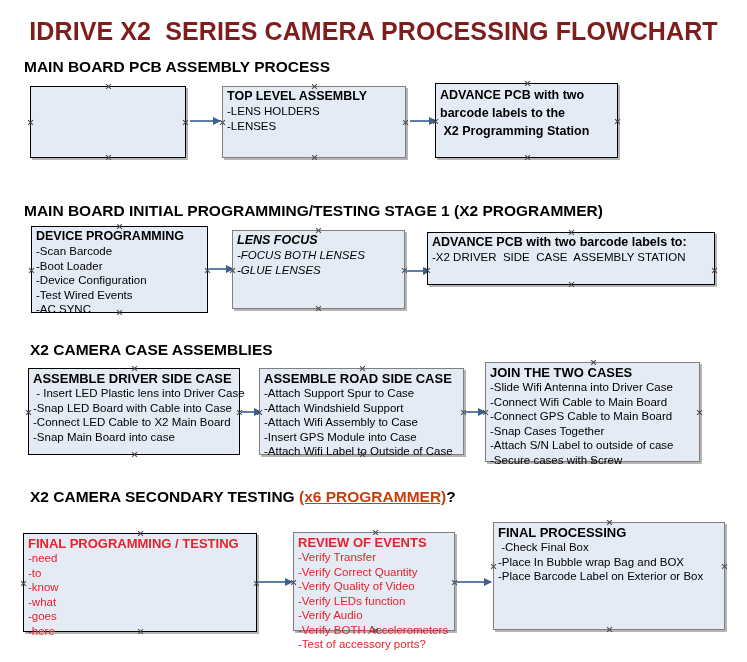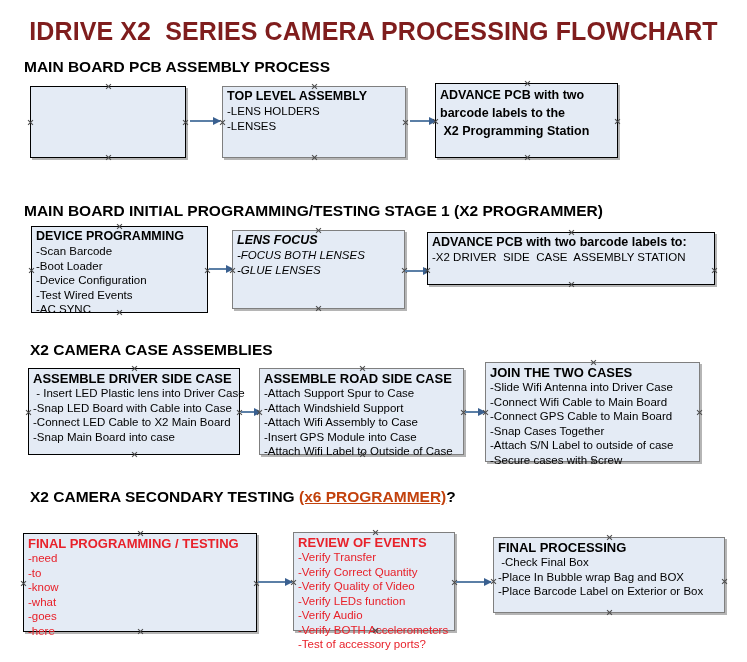"FINAL PROCESSING" div.node { height: 76px -> 108px; top: 537px -> 522px }
